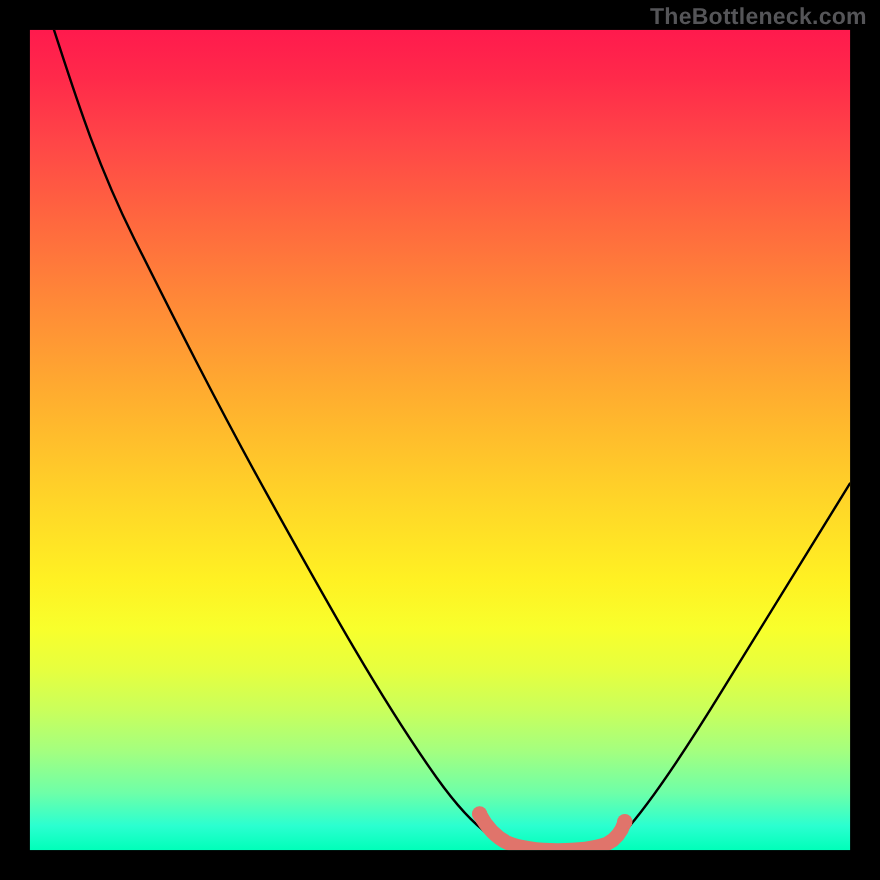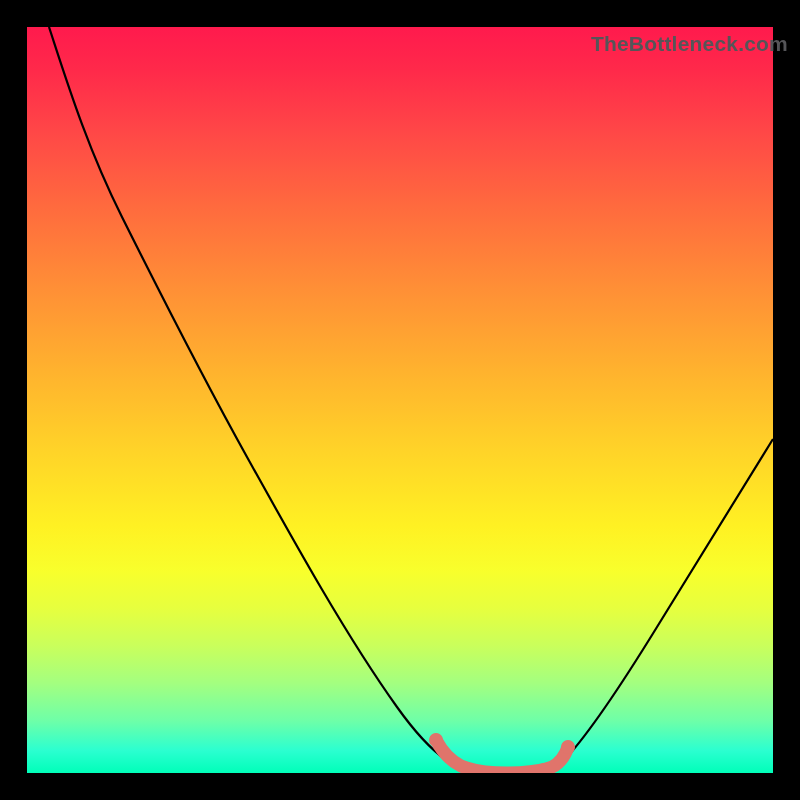"TheBottleneck.com" .watermark { margin-top: 28px -> none }
